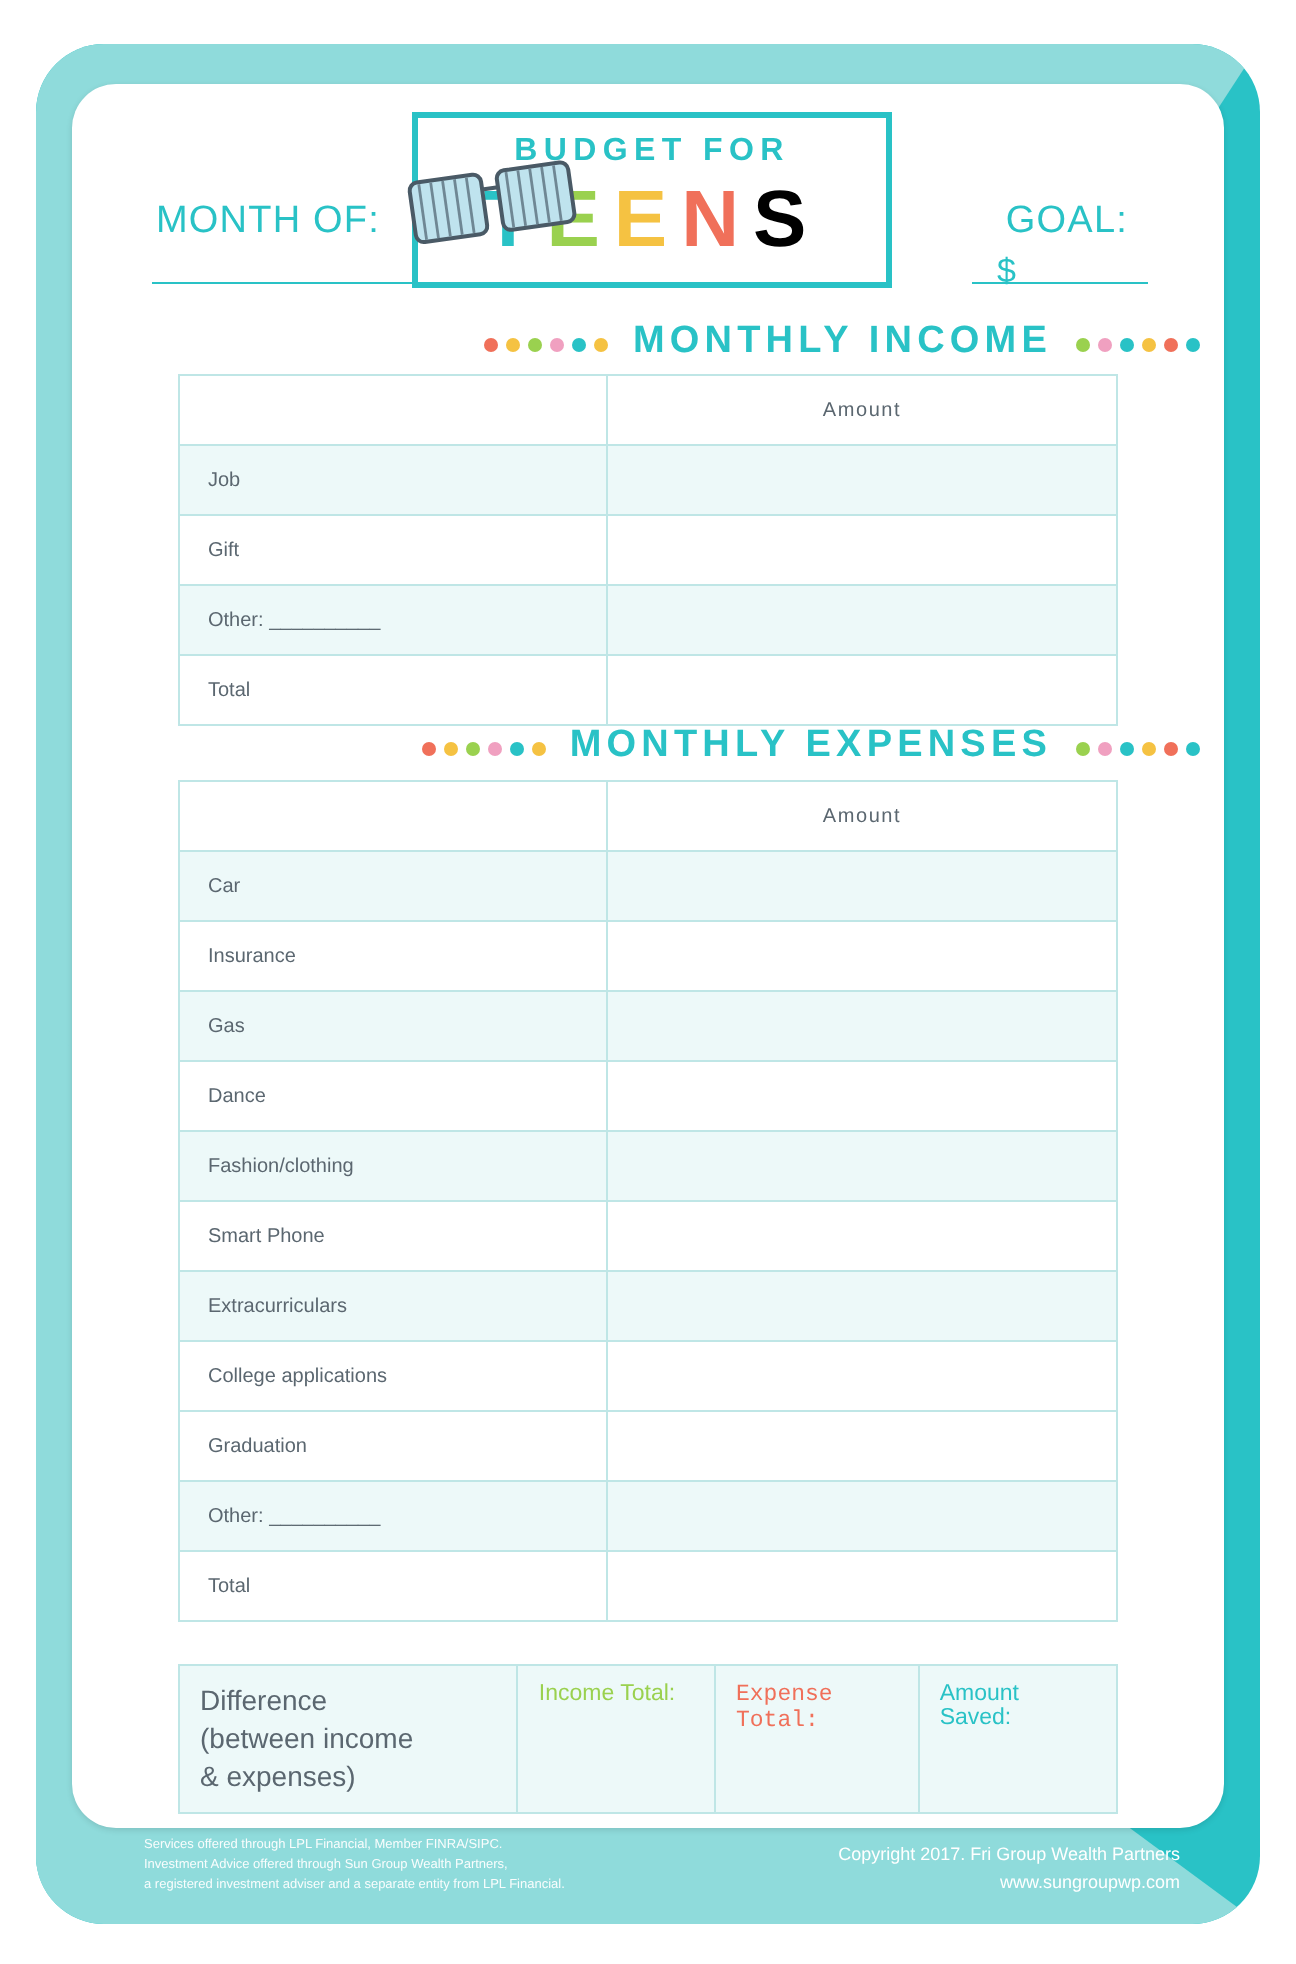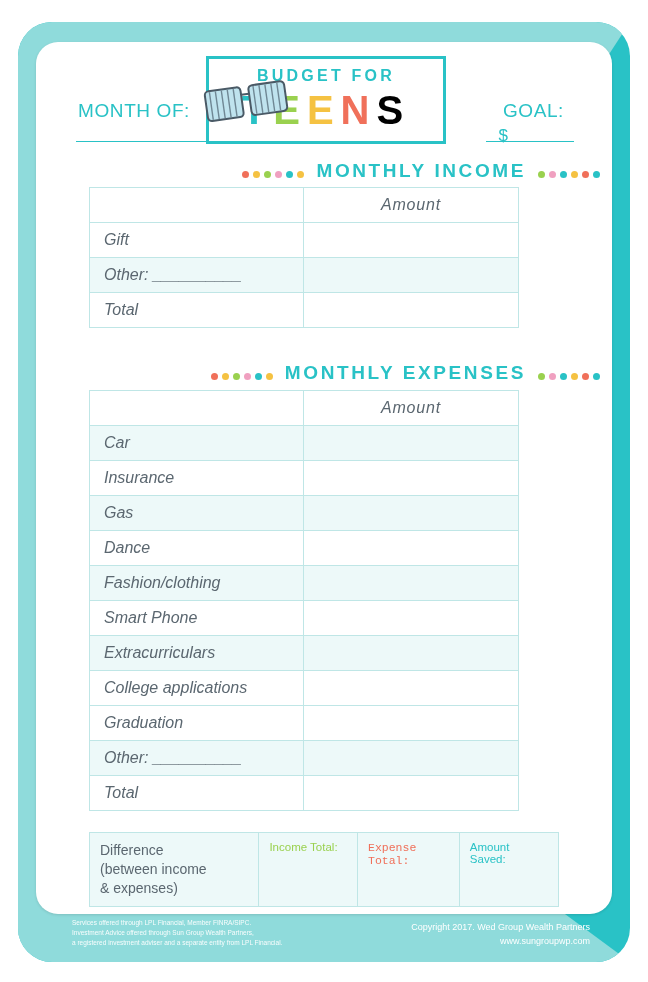"Amount" table.budget { font-size: 16px -> 10px; font-style: italic -> none; width: 430px -> 470px }
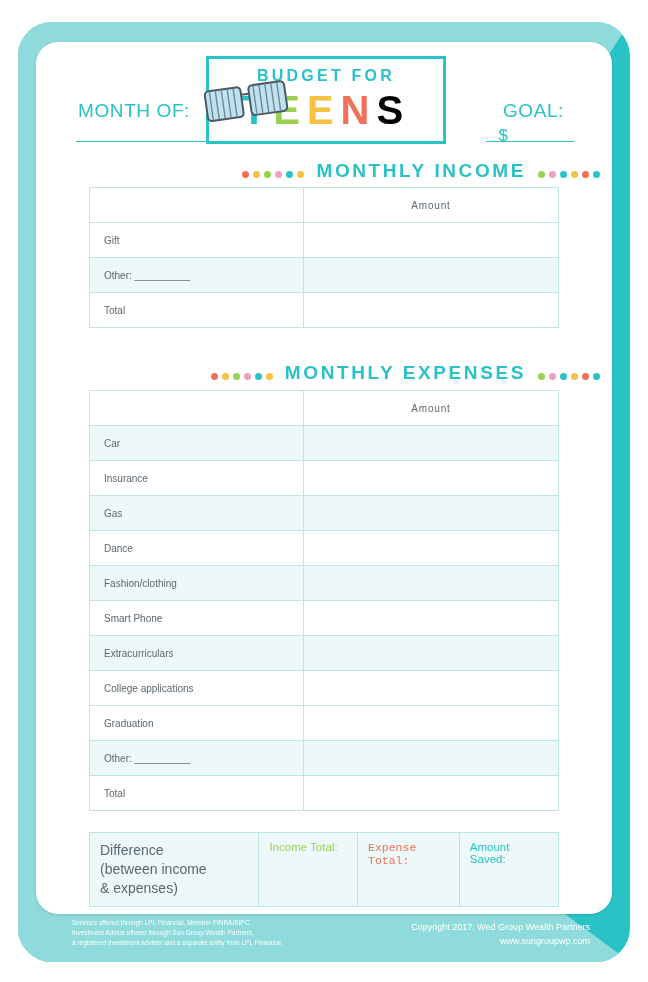"Job" tr.alt { html: none -> <tr> <td>Job</td> <td></td> </tr> }
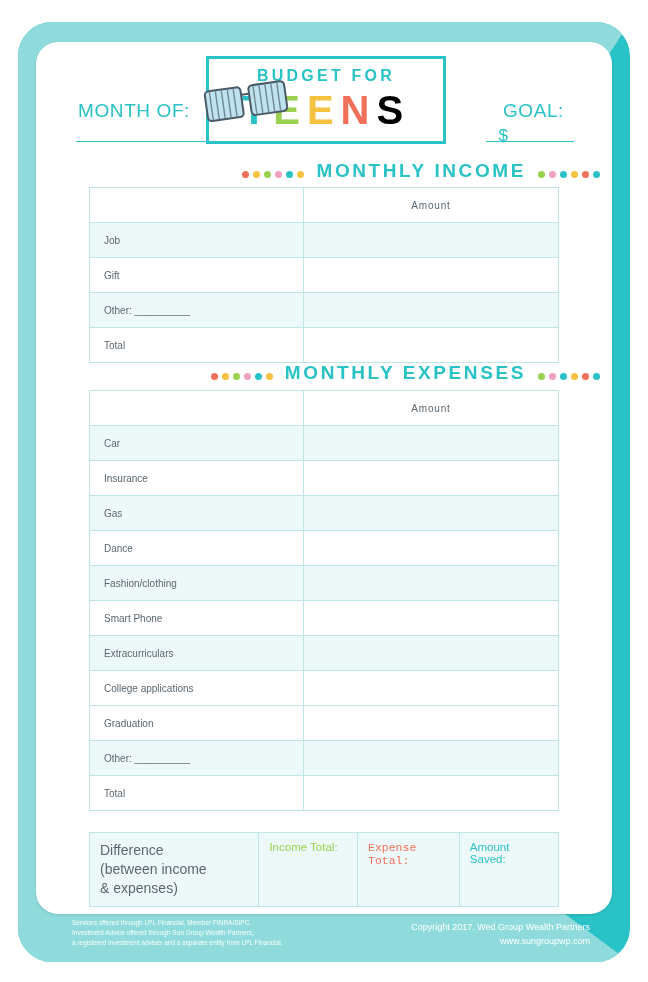"Copyright 2017. Wed Group Wealth" div { text: Wed -> Fri }
